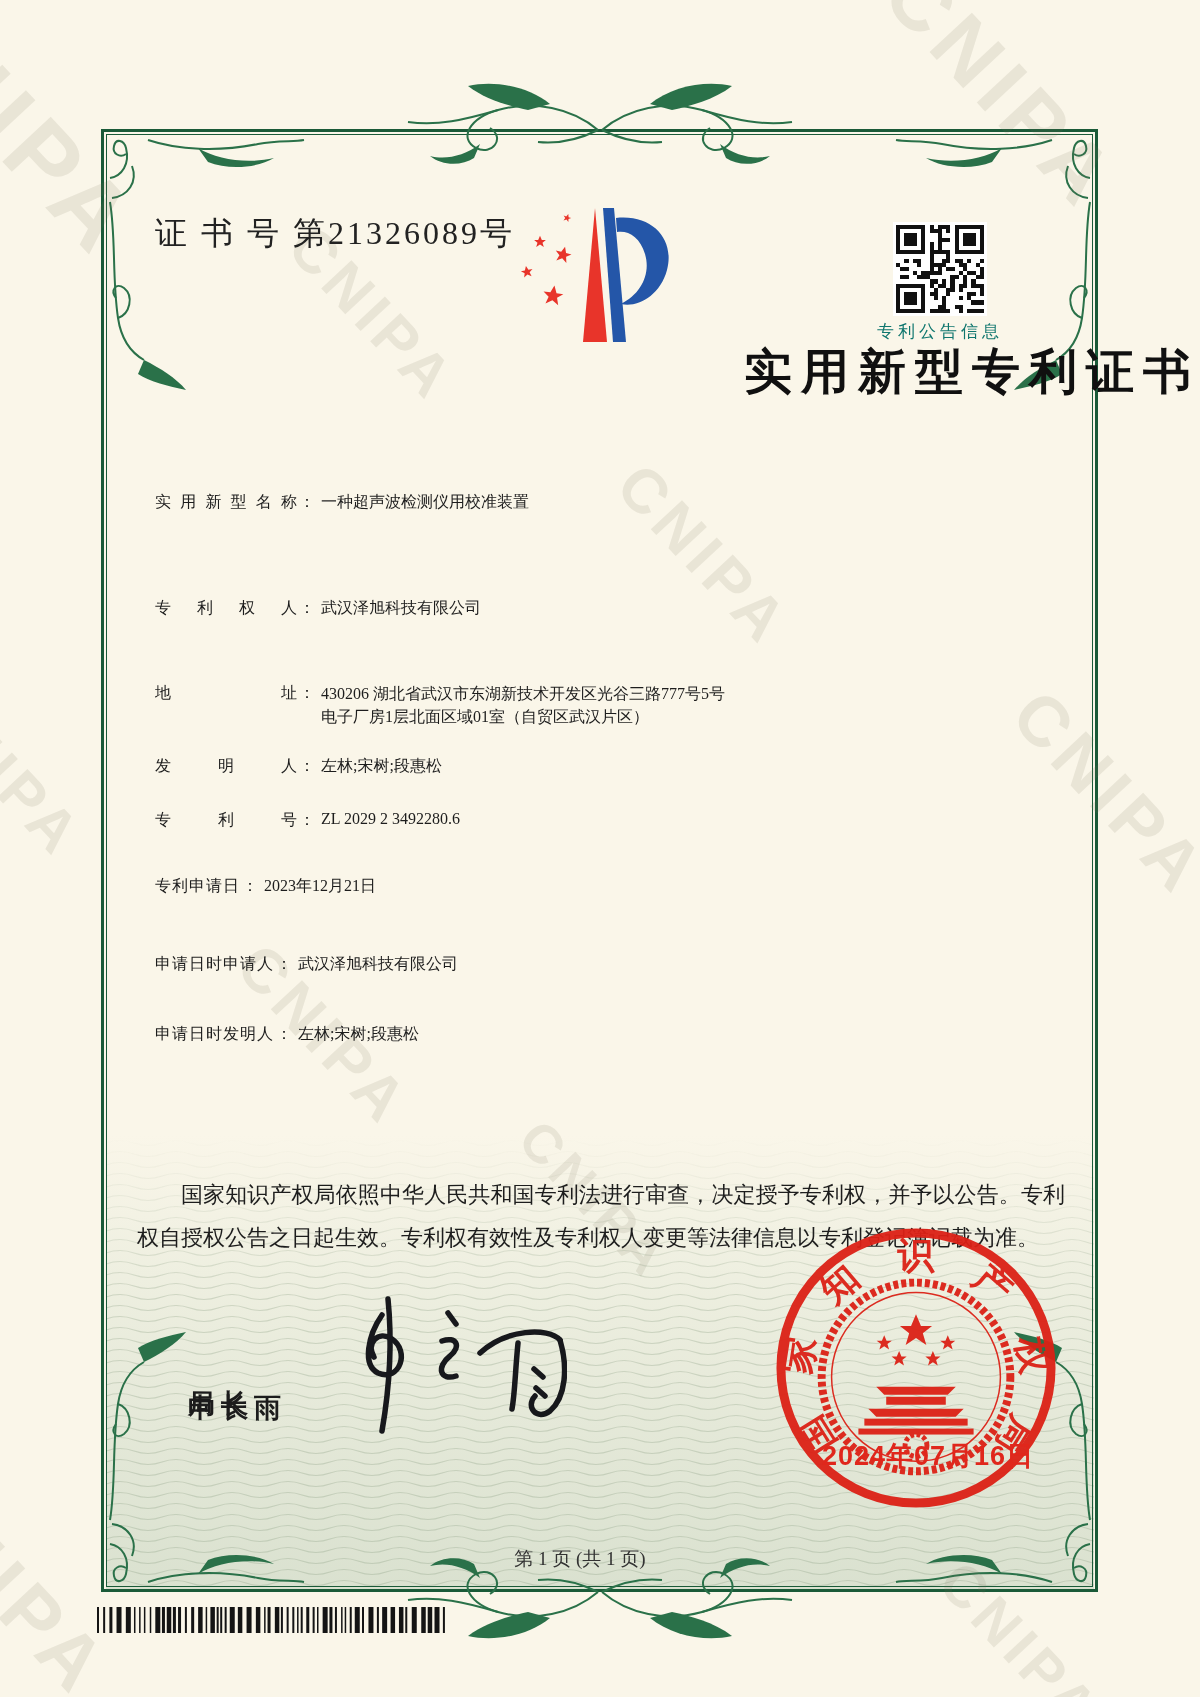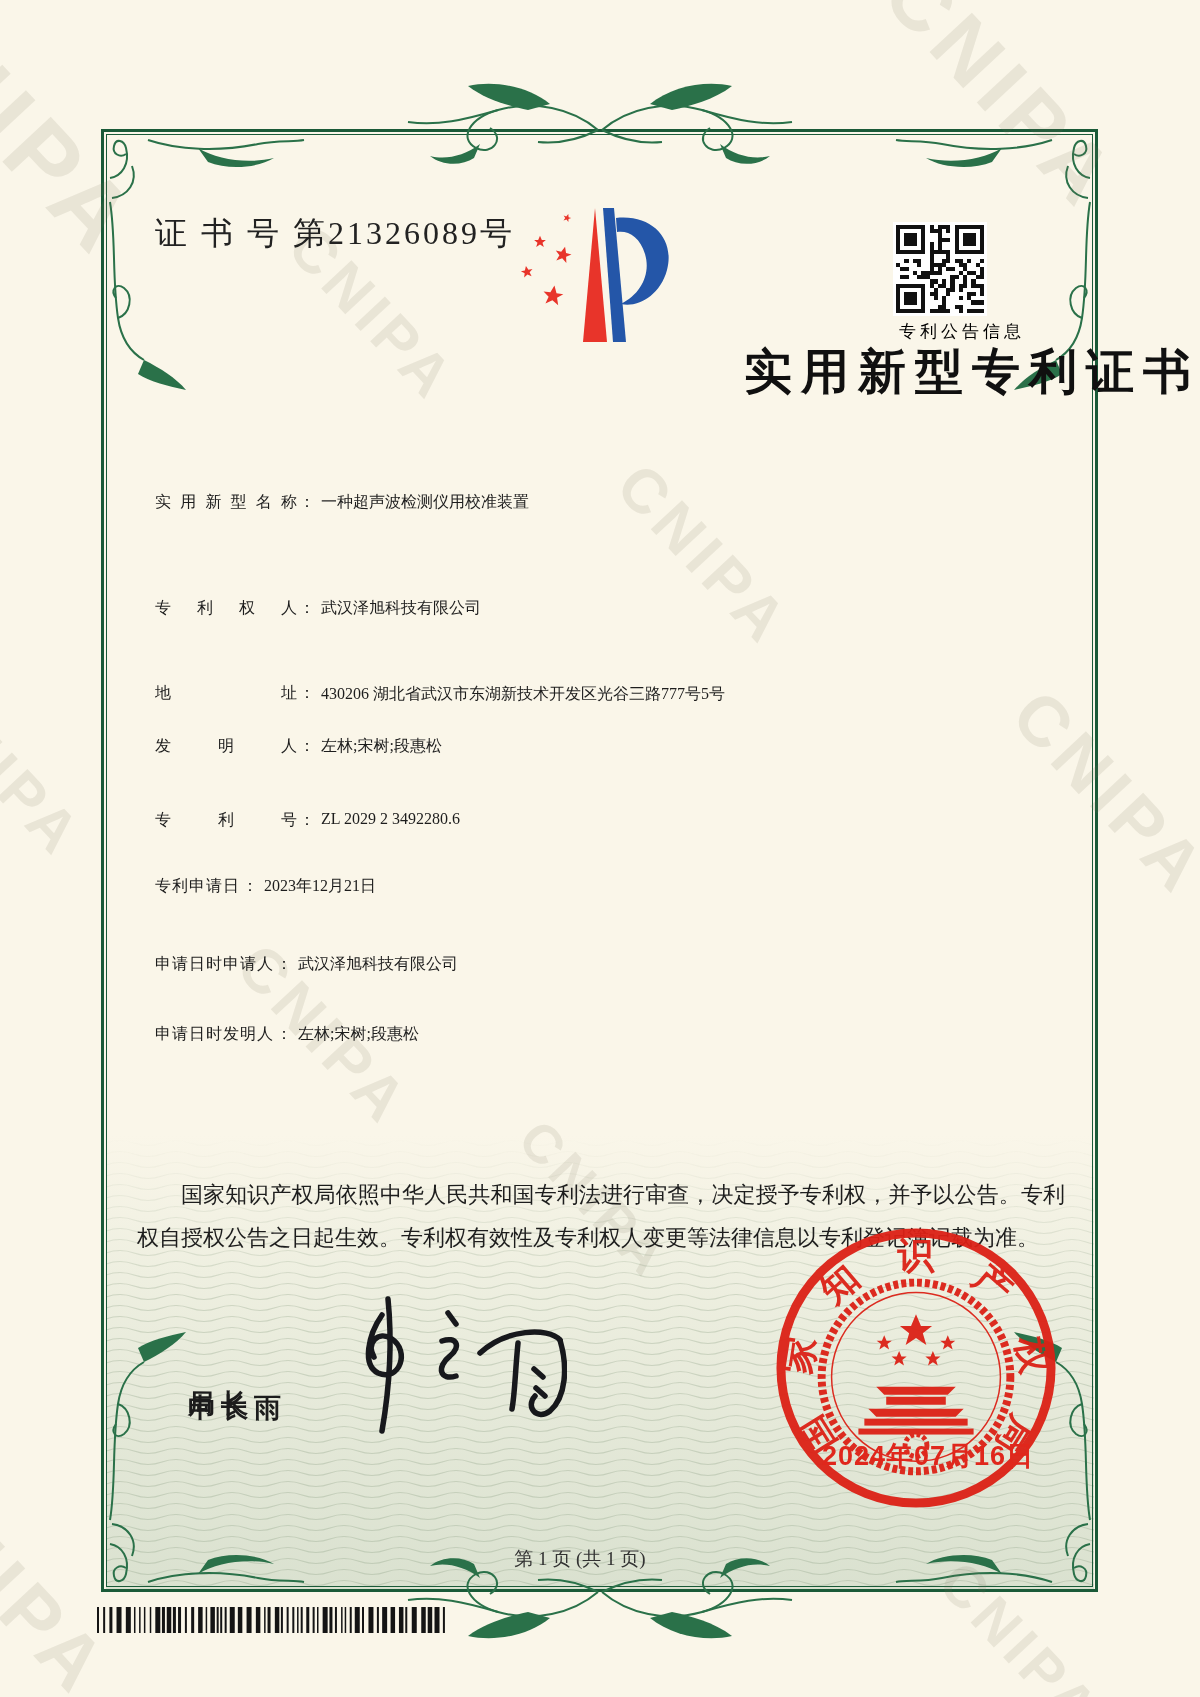"专利公告信息" .qr-label { color: #000000 -> #0f766e; text-align: right -> center }
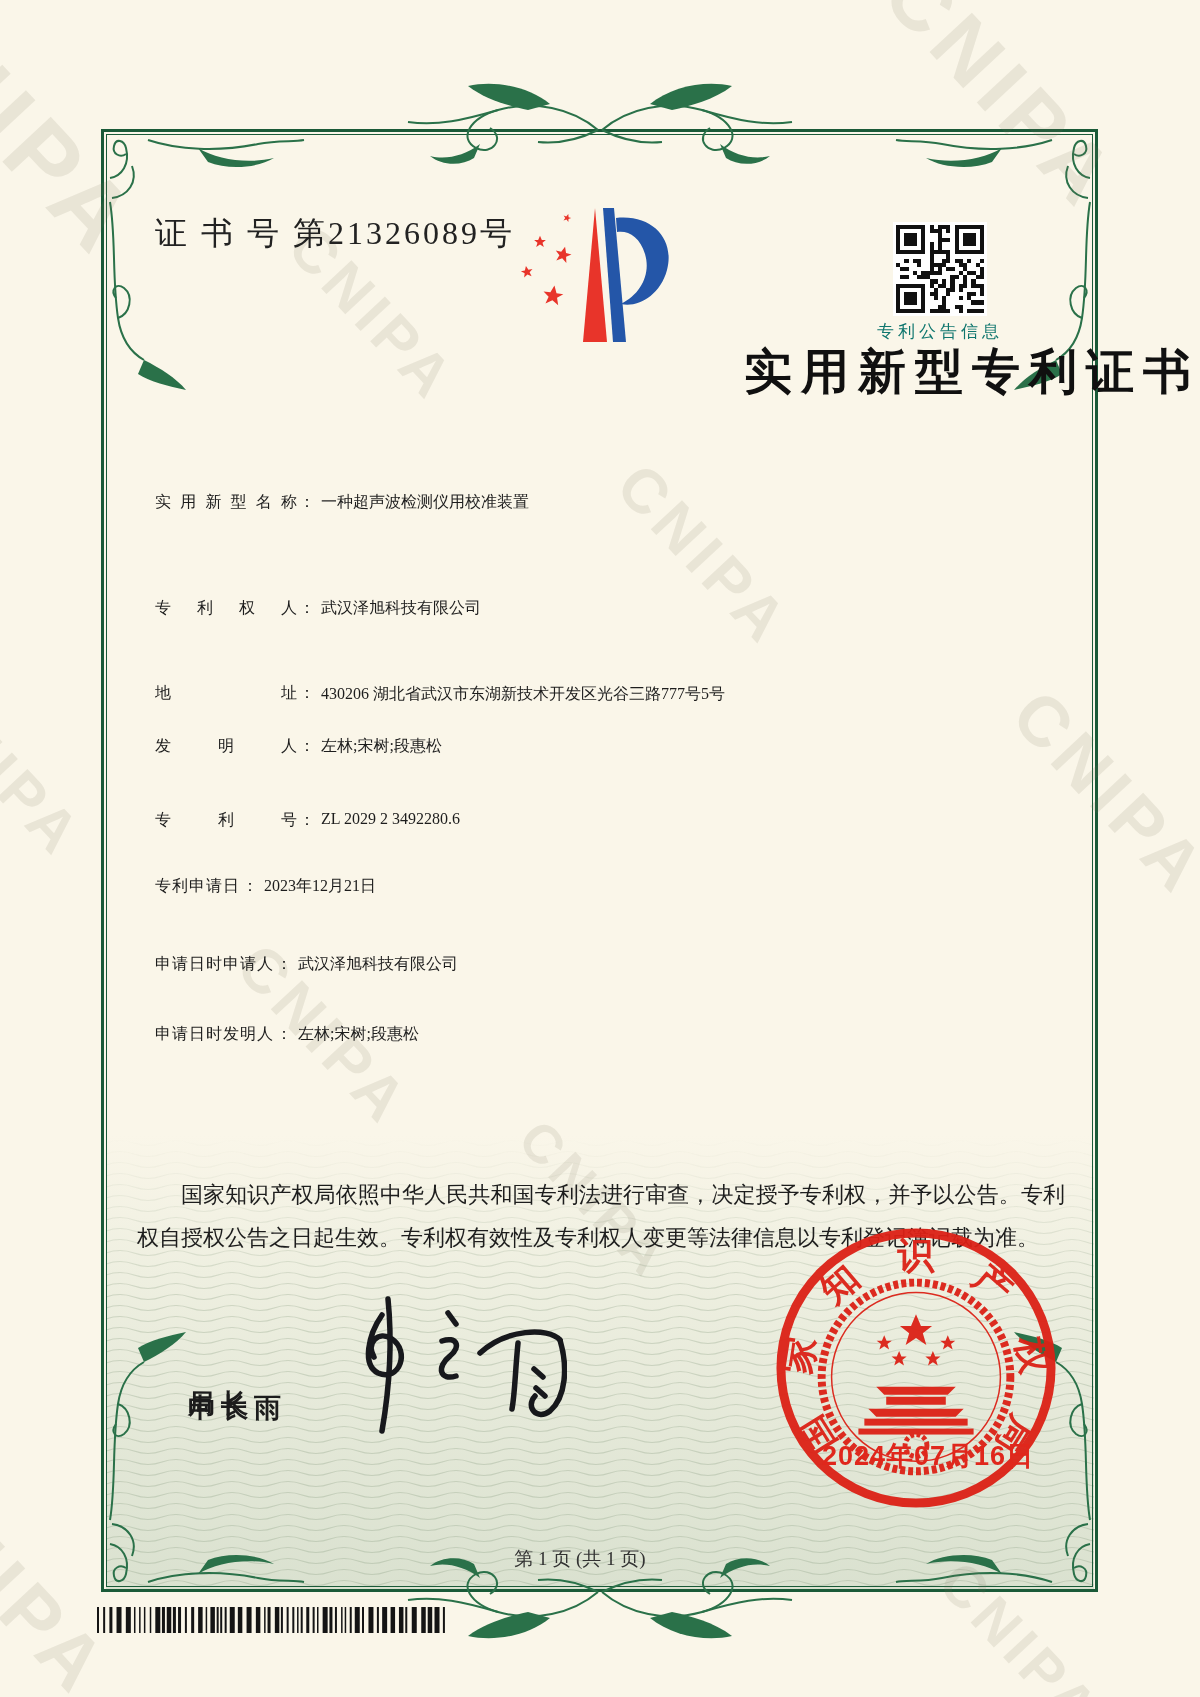"电子厂房1层北面区域01室（自贸区武汉片区）" span { html: none -> <span>电子厂房1层北面区域01室（自贸区武汉片区）</span> }
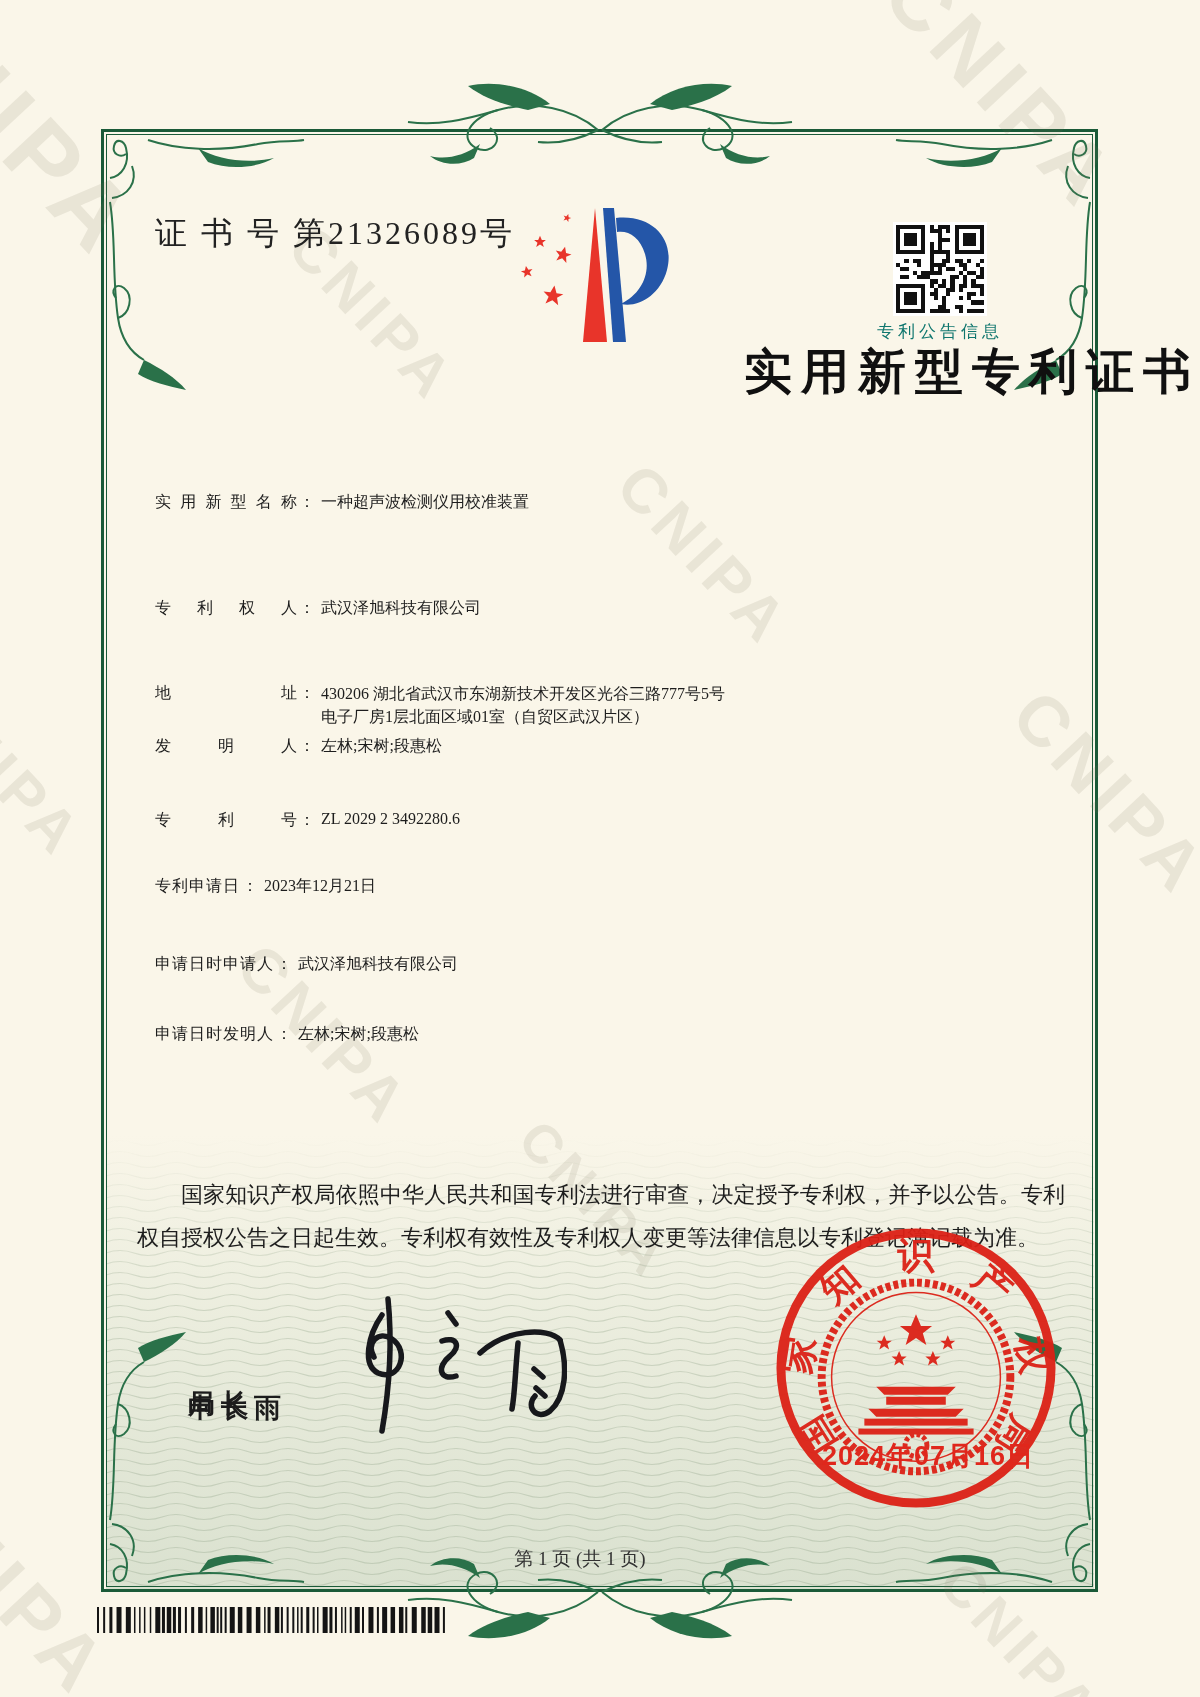"发明人： 左林;宋树;段惠松" div.f-row { top: 736px -> 756px }
